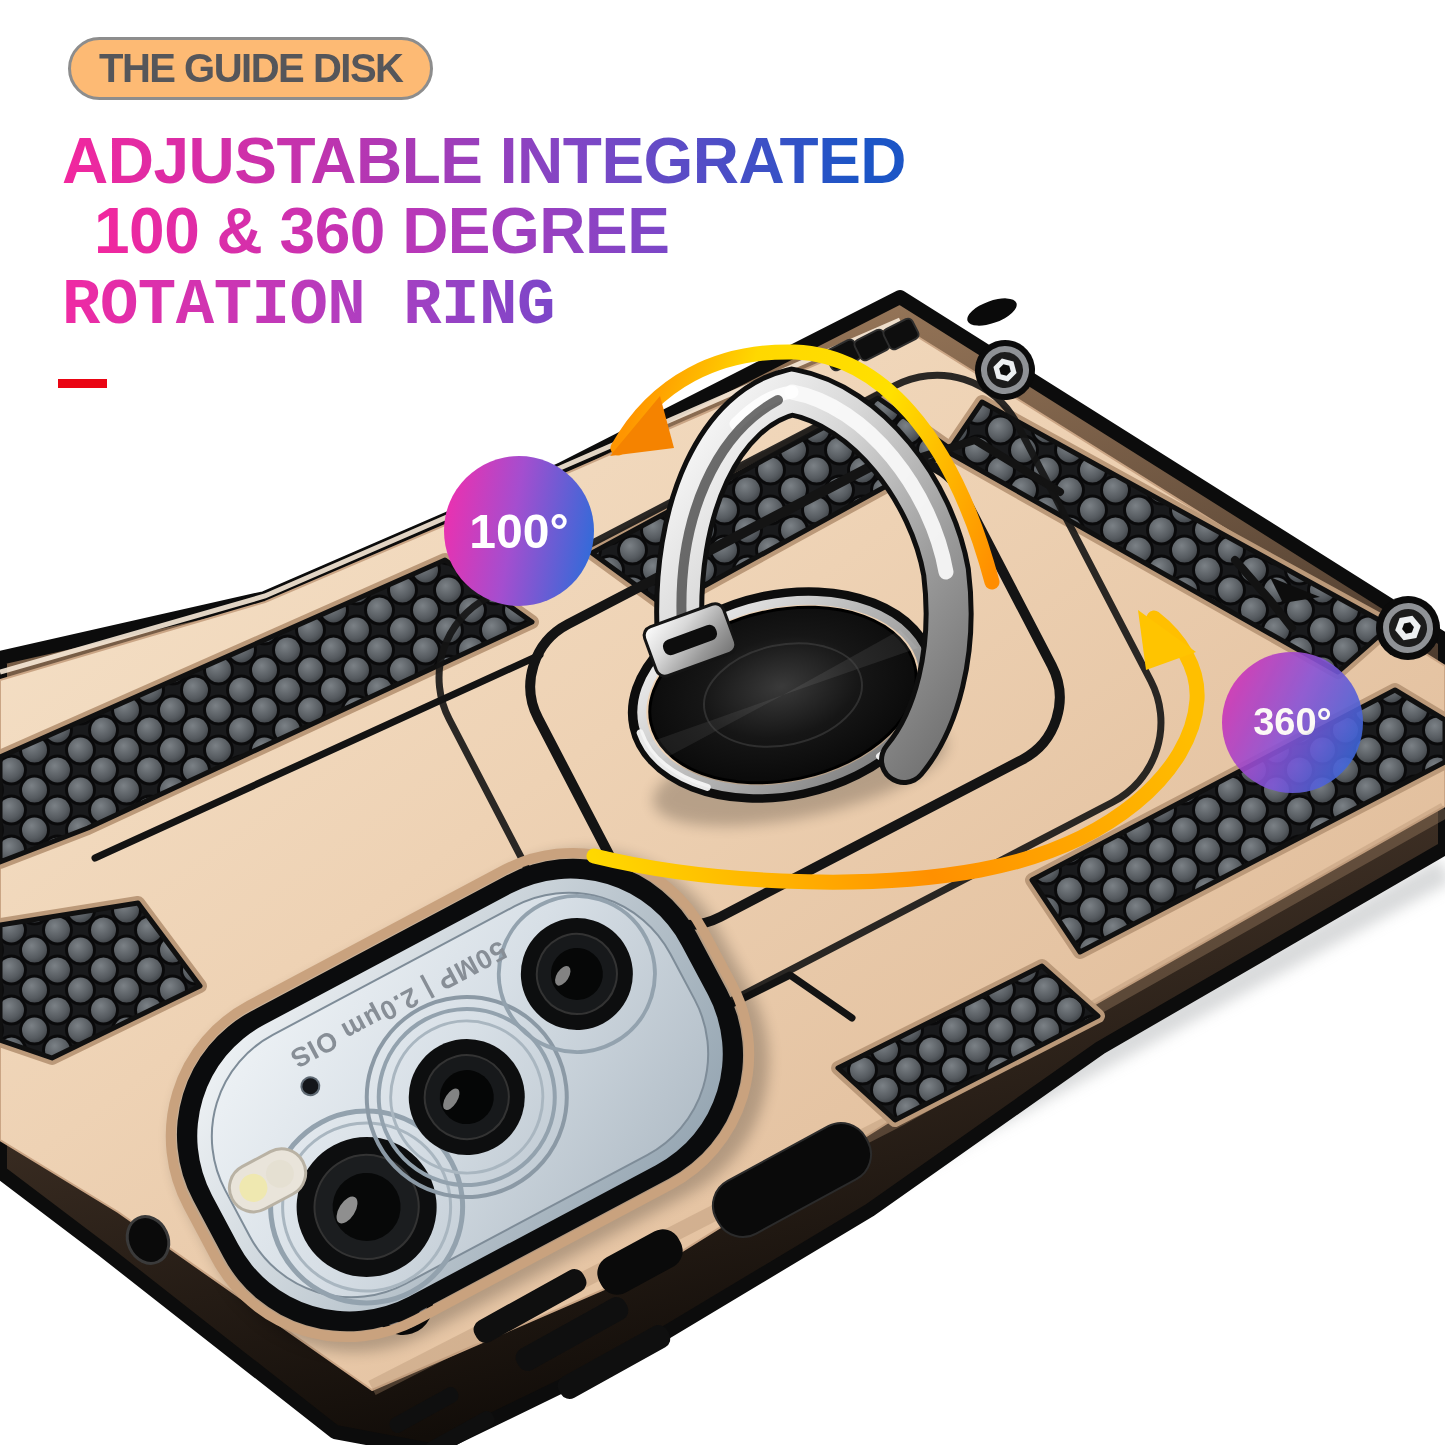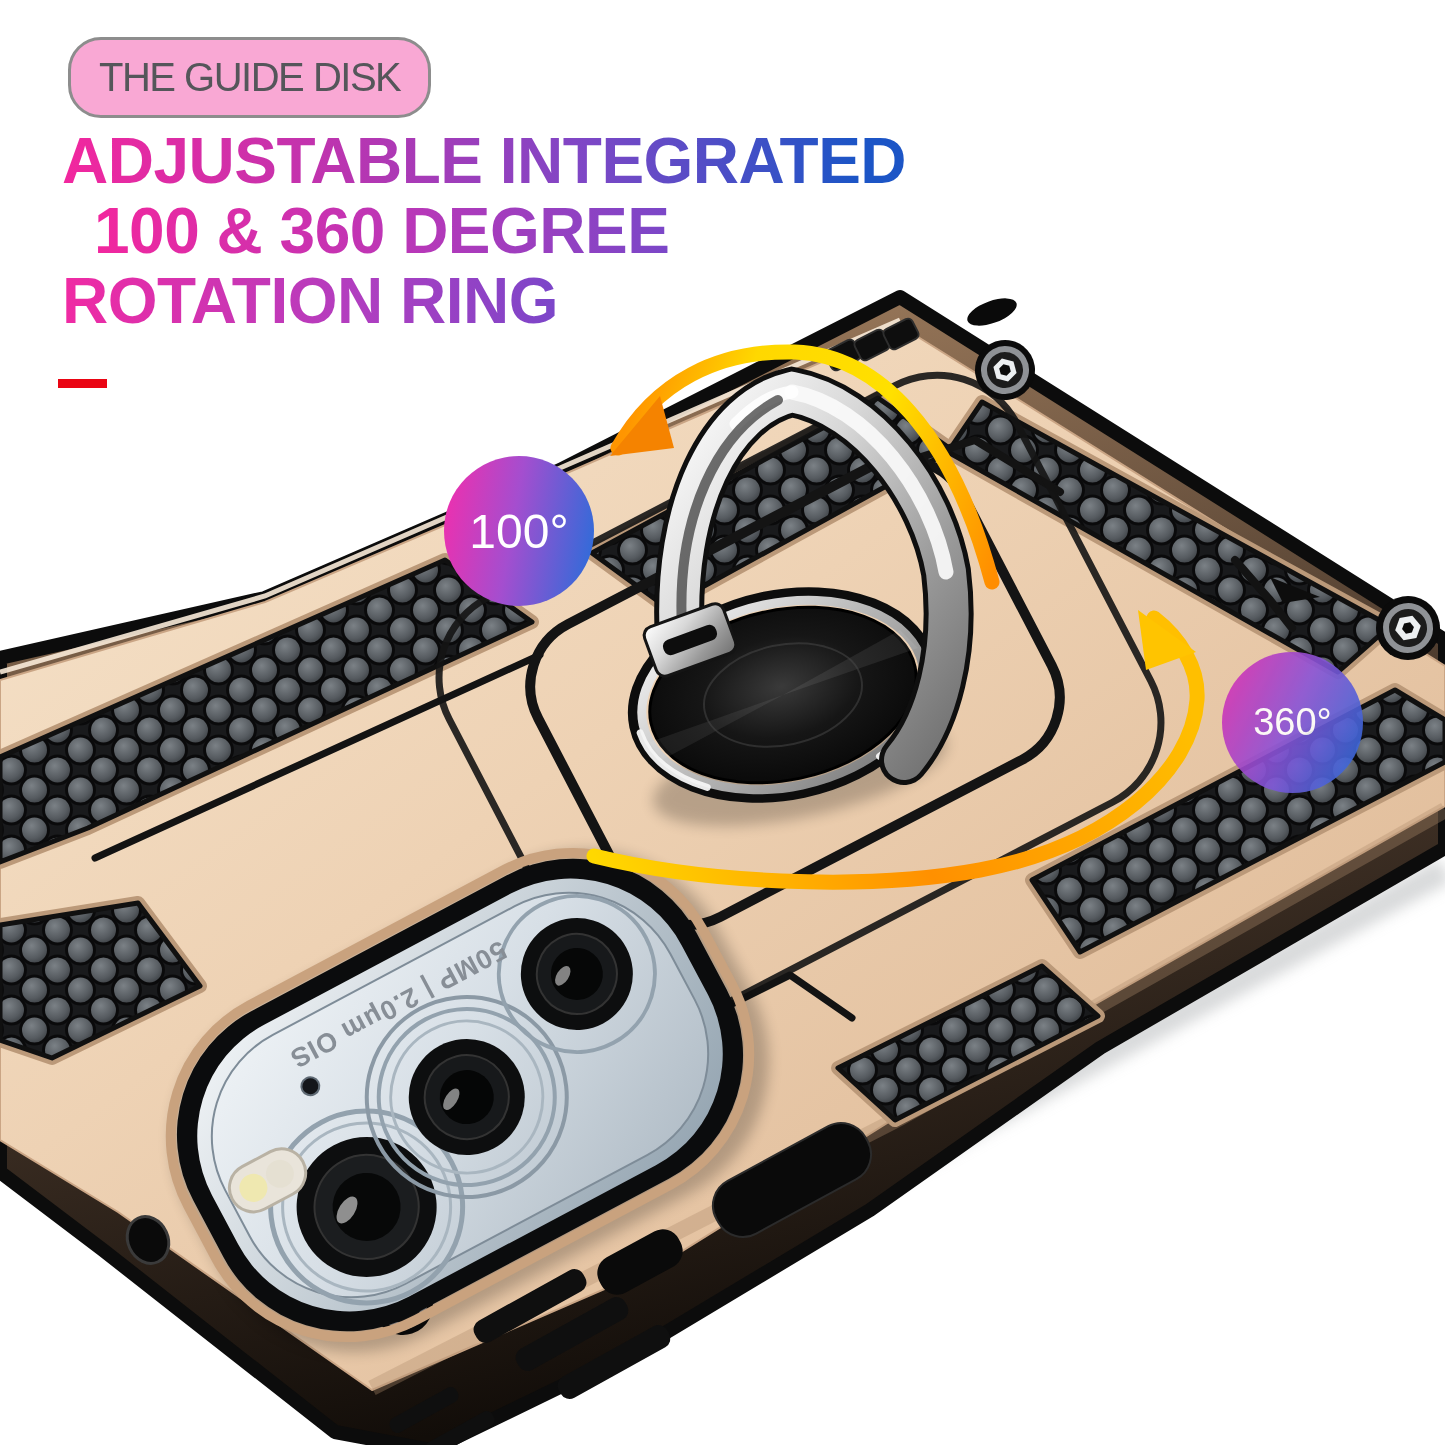"THE GUIDE DISK" .tag-pill { background: #f9a8d4 -> #fdba74; font-weight: 400 -> 700; padding: 9px 28px -> 0 28px }
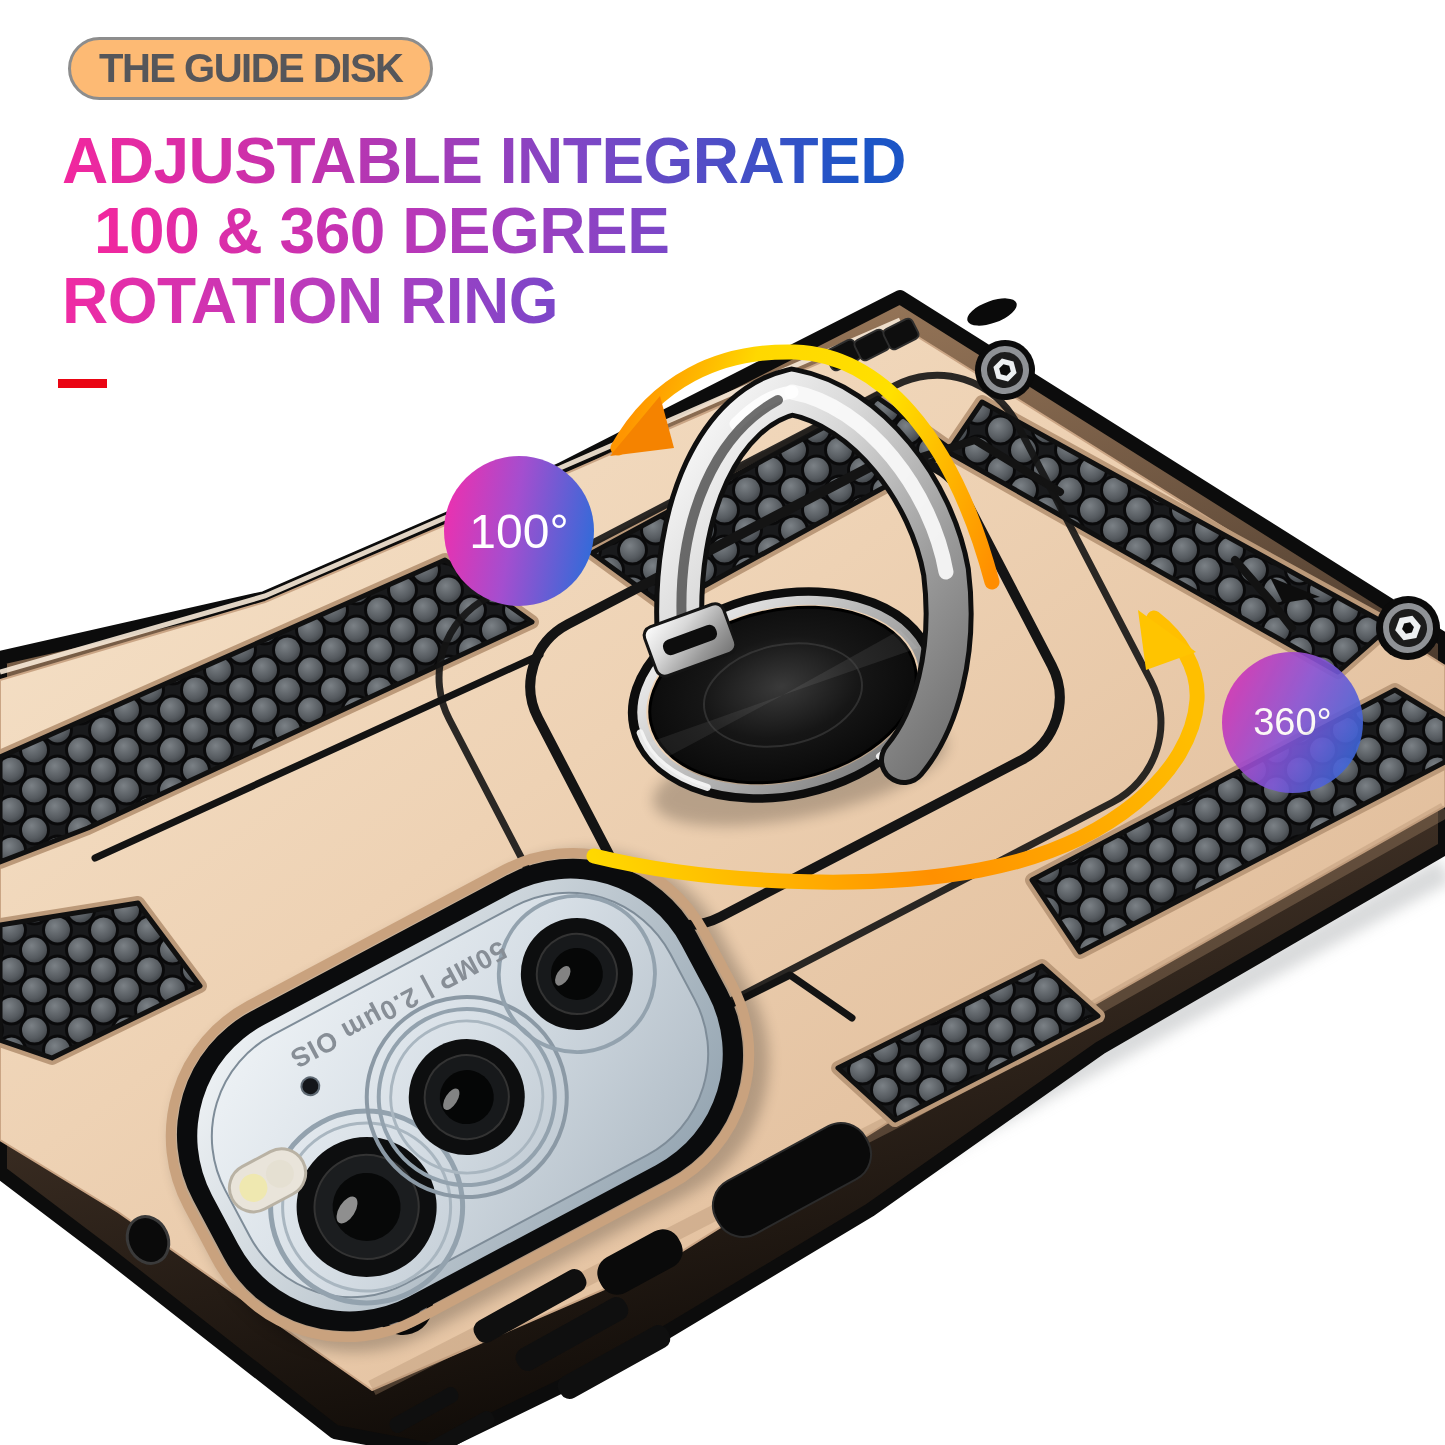"ROTATION RING" .headline .g3 span { font-family: none -> Liberation Mono, monospace }
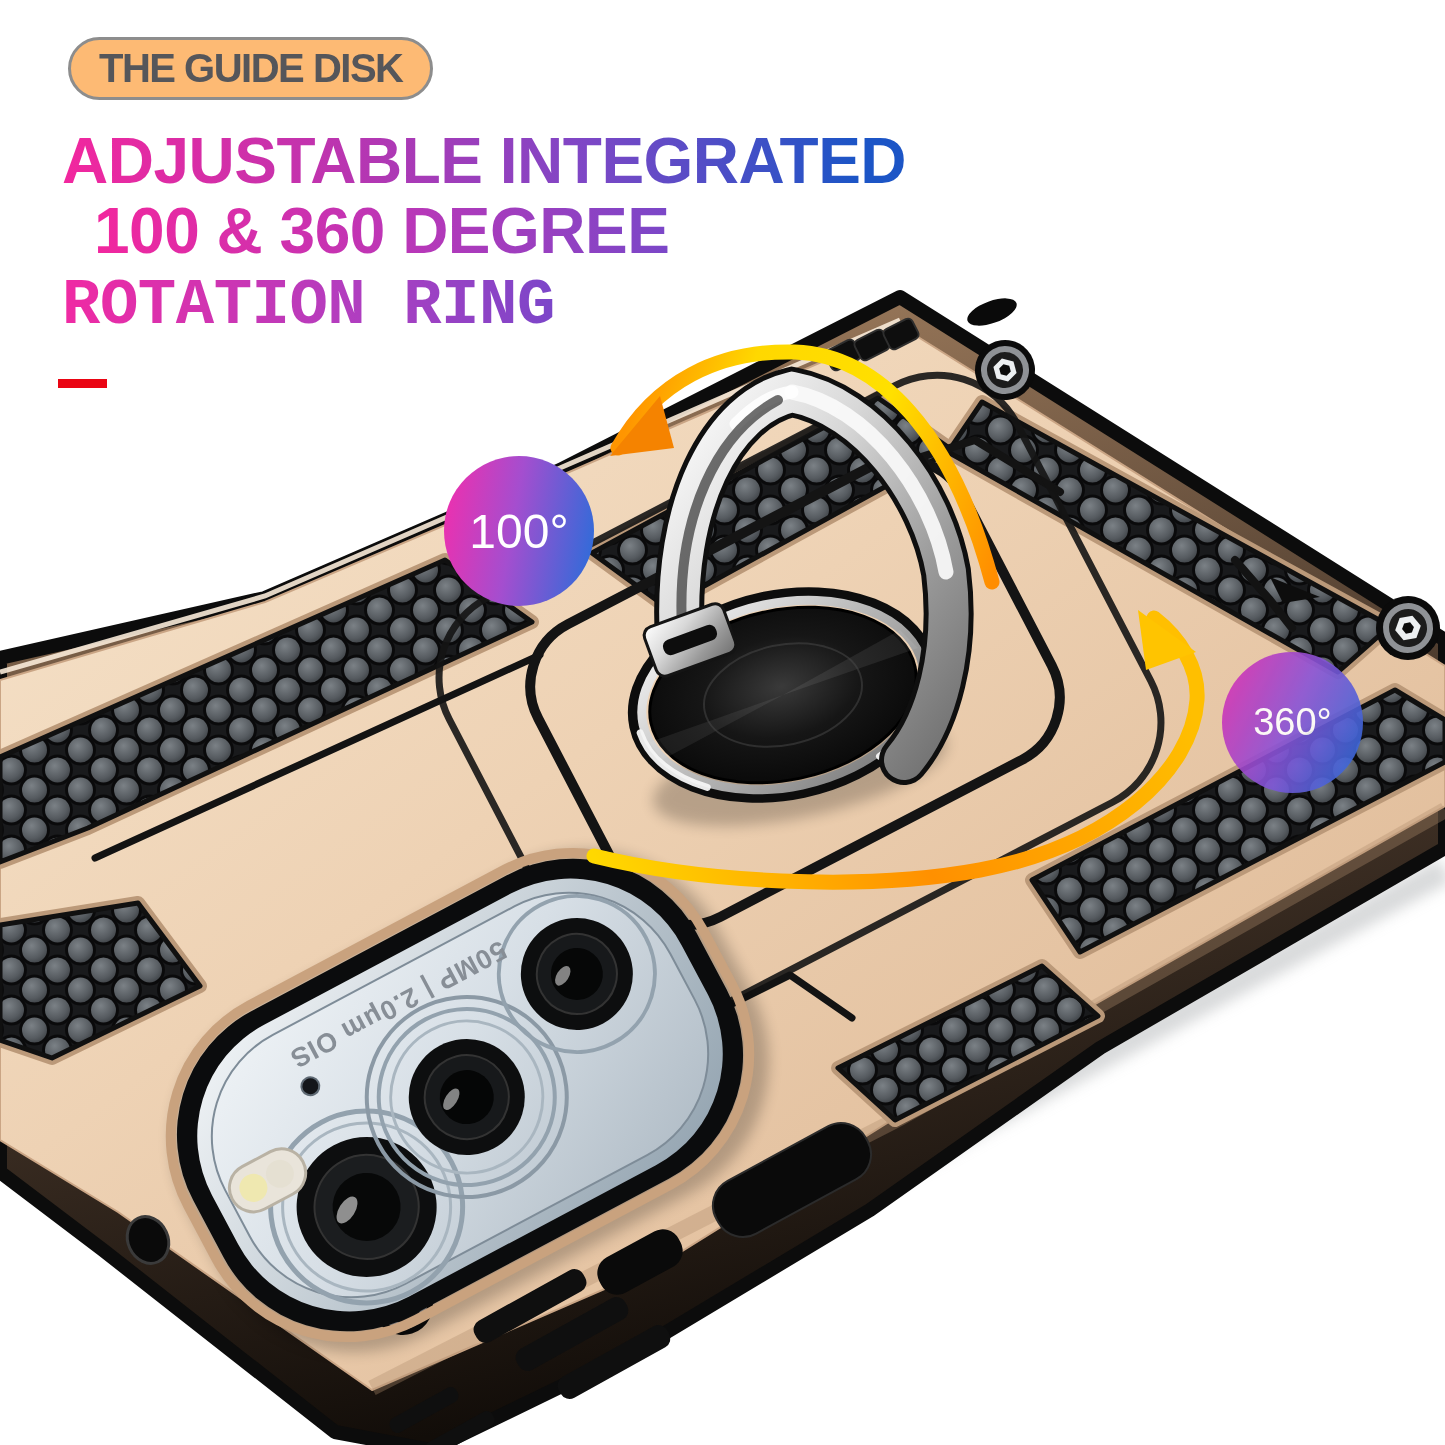"100°" .badge { font-weight: 400 -> 700 }
